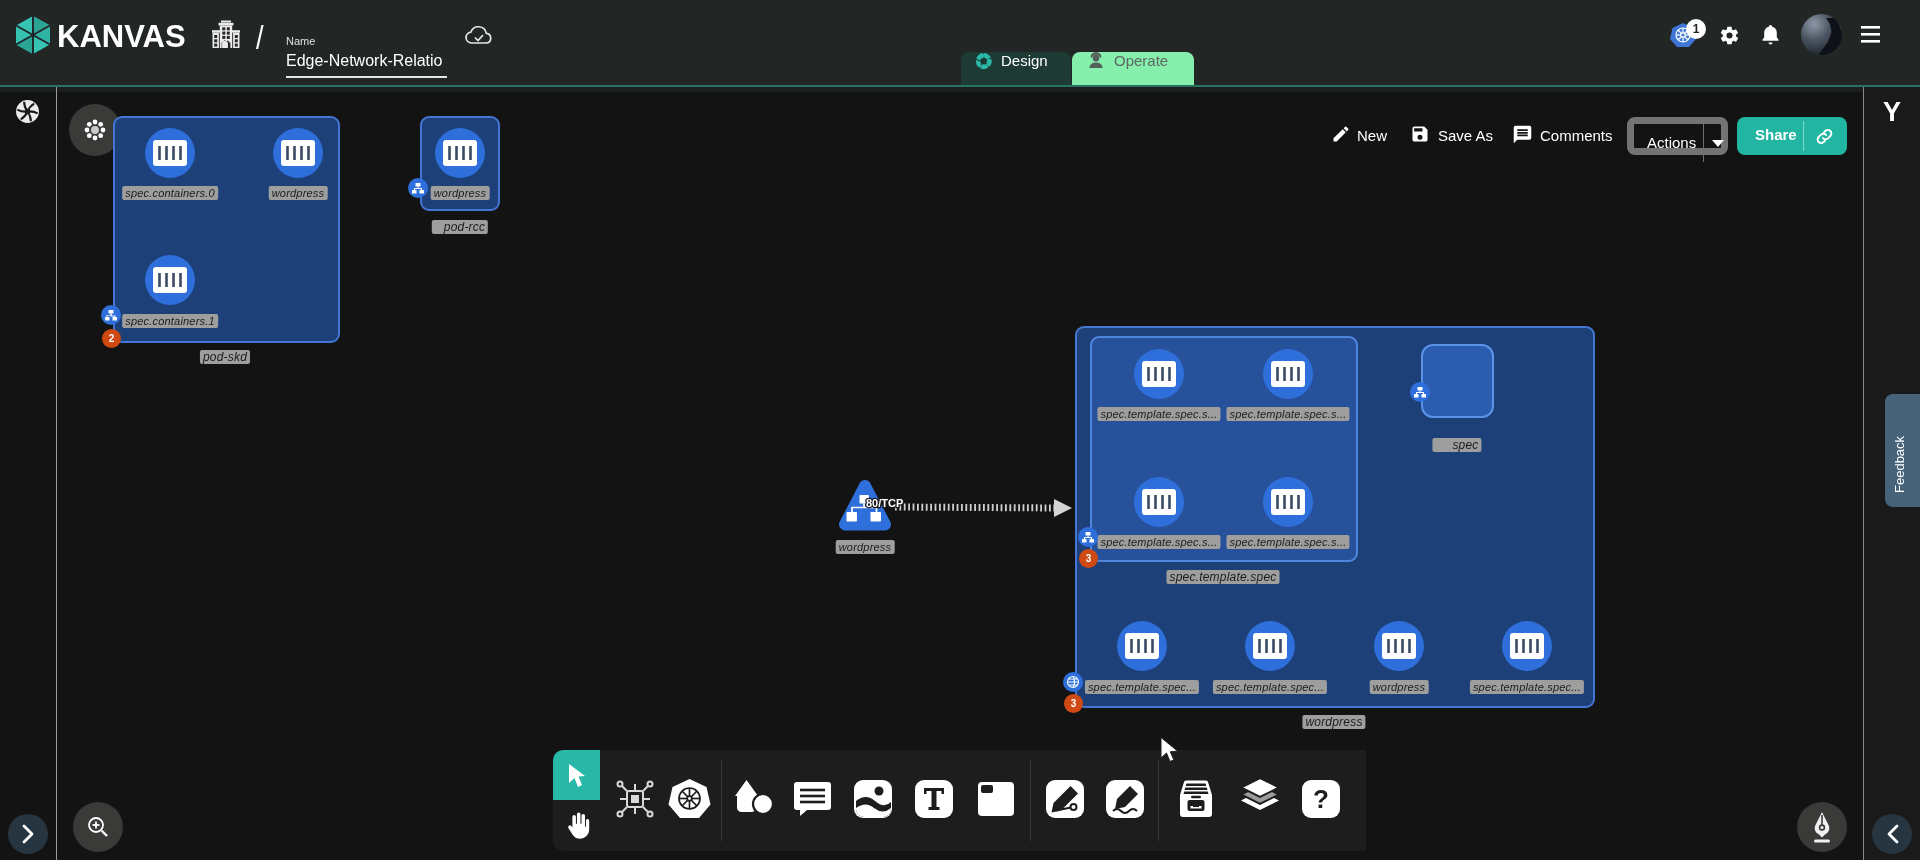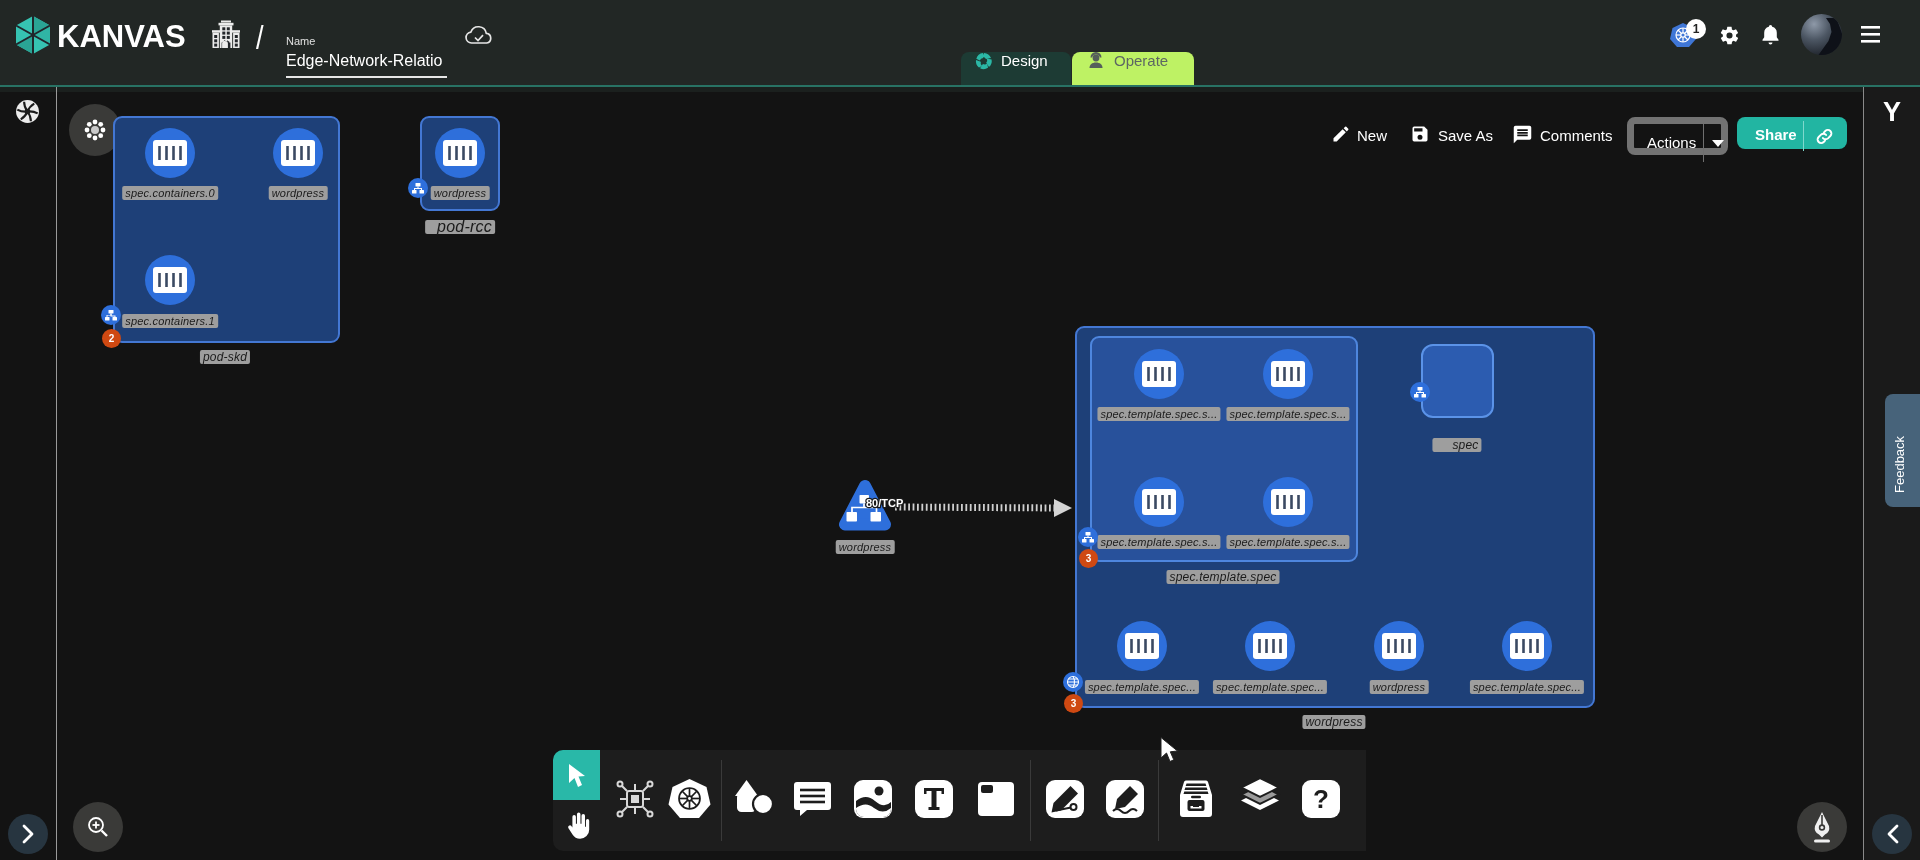"Operate" #tab-operate { background: #bef264 -> #86efac }
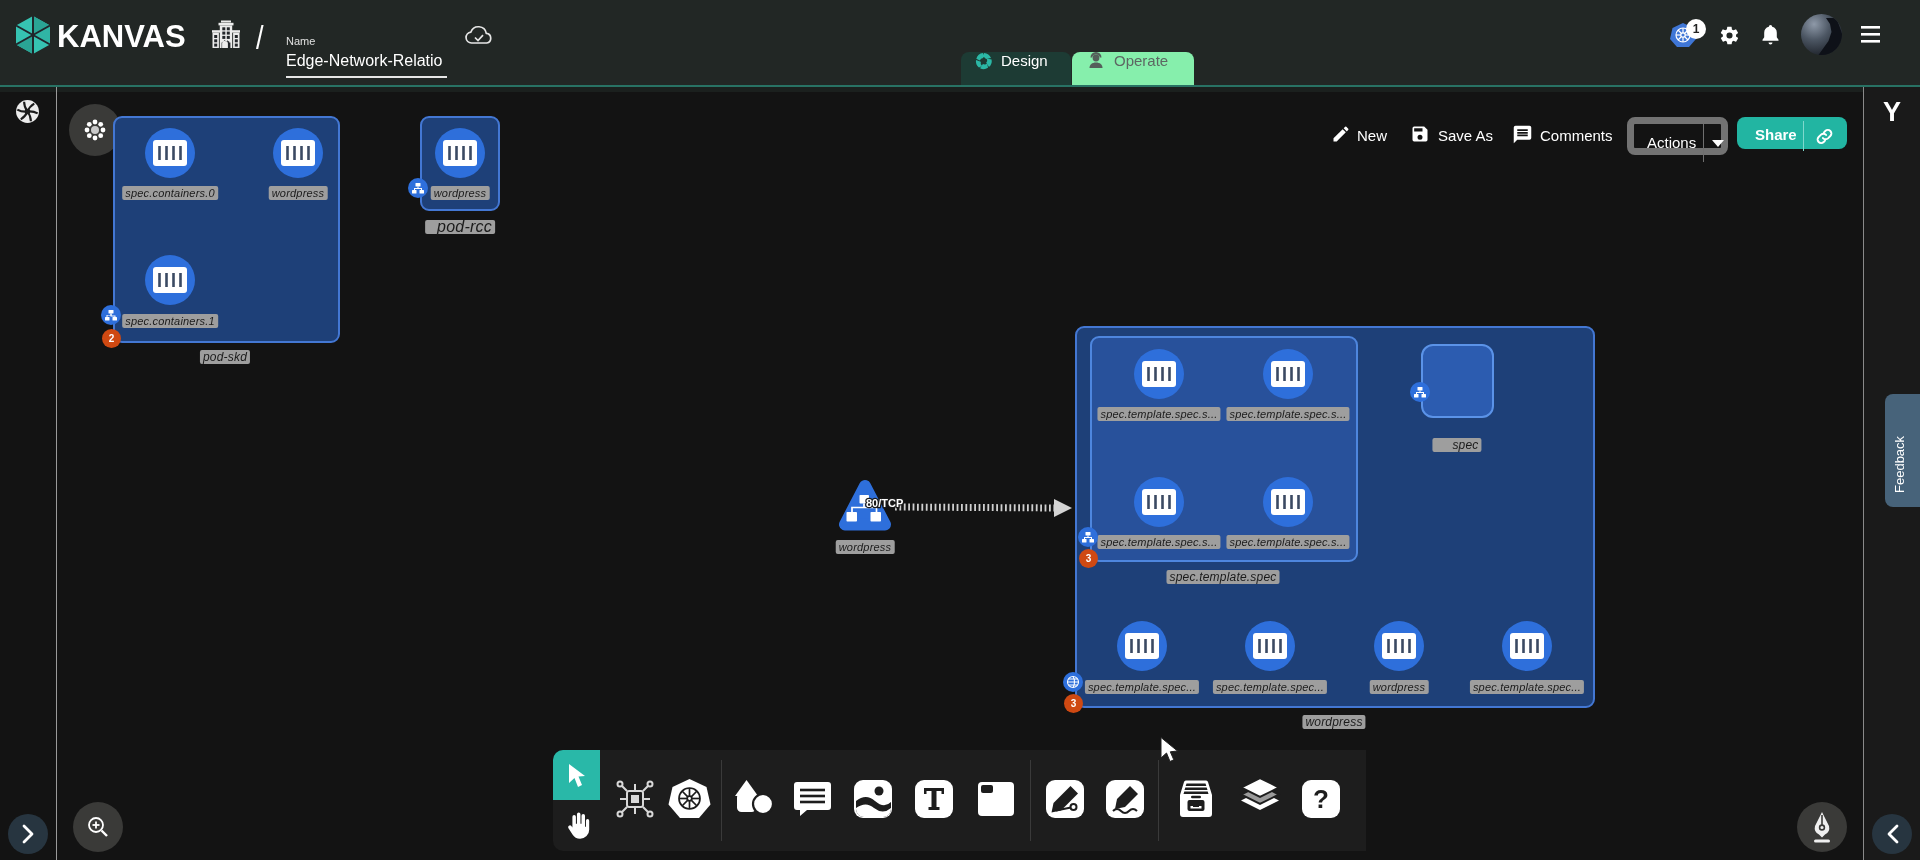"Share" #share-btn { height: 32px -> 38px }
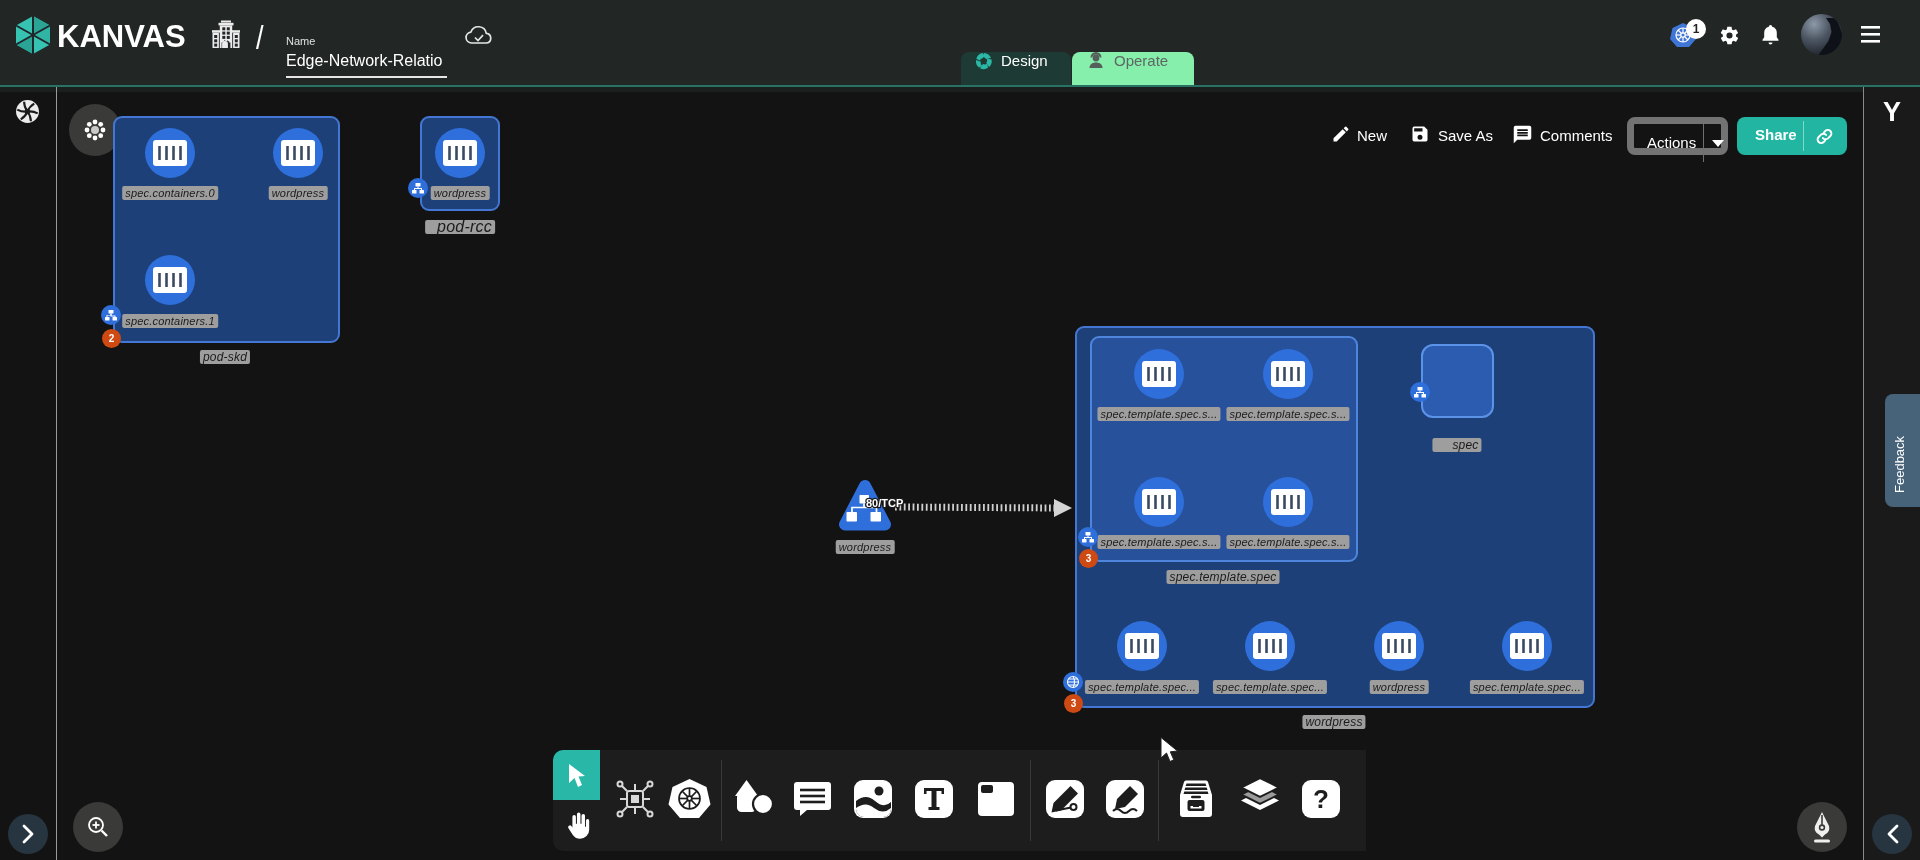"pod-rcc" div.nlabel { font-size: 16px -> 12px }
